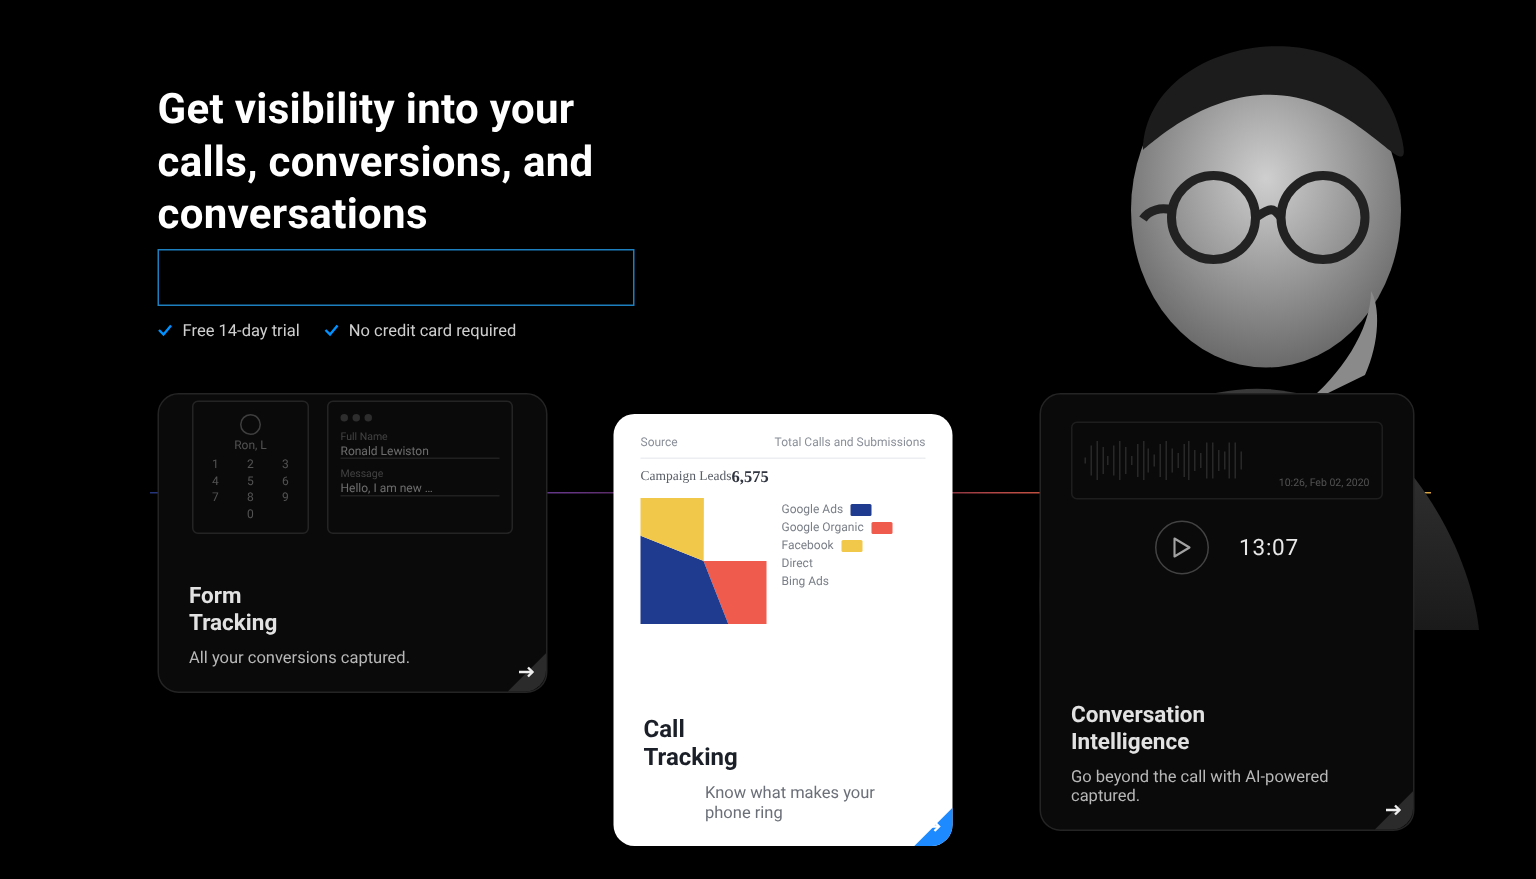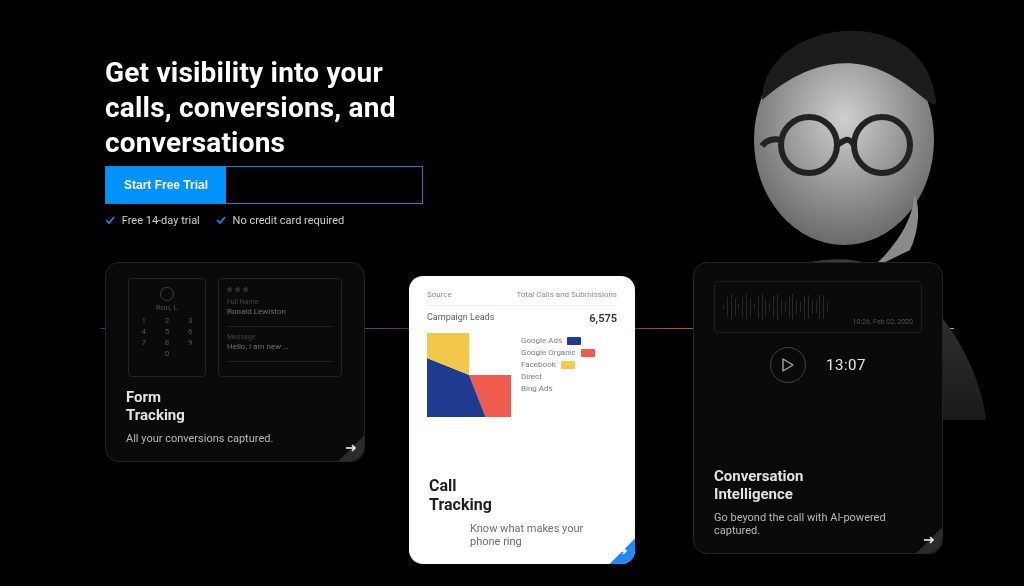"Start Free Trial" button.cta { html: <button>Start Free Trial</button> -> none }
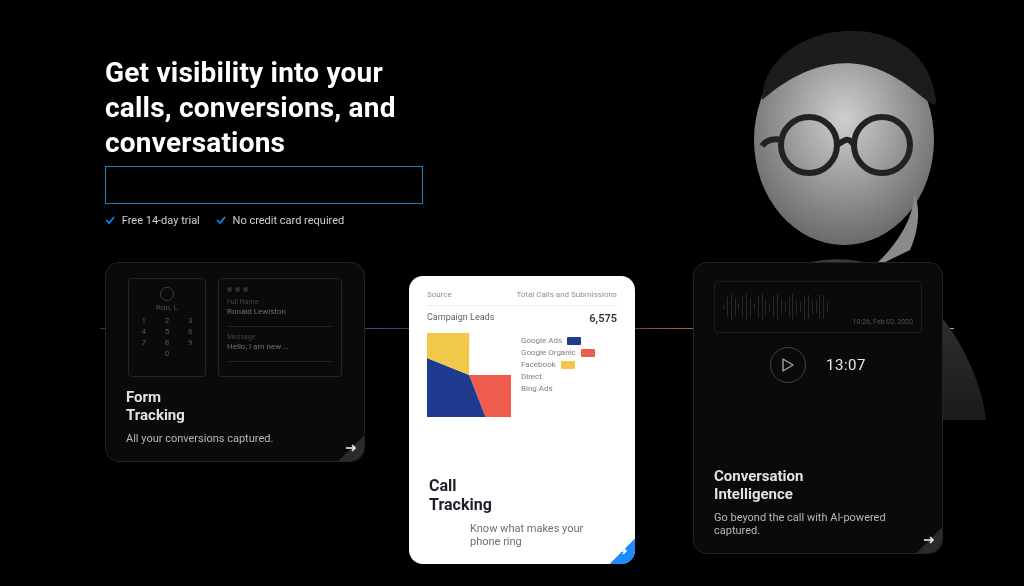"Ron, L" .c1 .mini { top: 15px -> 4px }
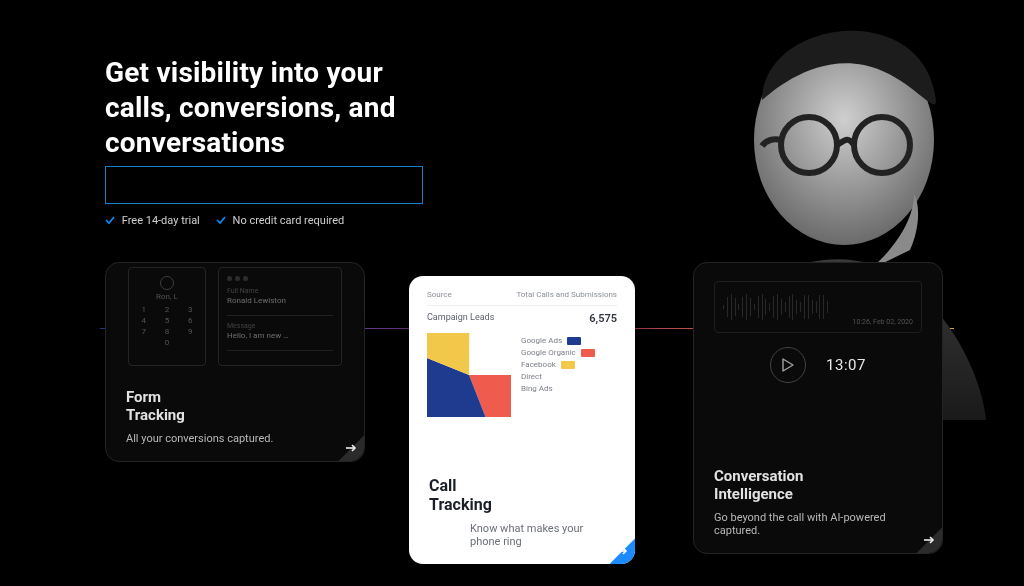"Ronald Lewiston" .c1 .form .val { padding: 1px 0 10px -> 1px 0 0 }
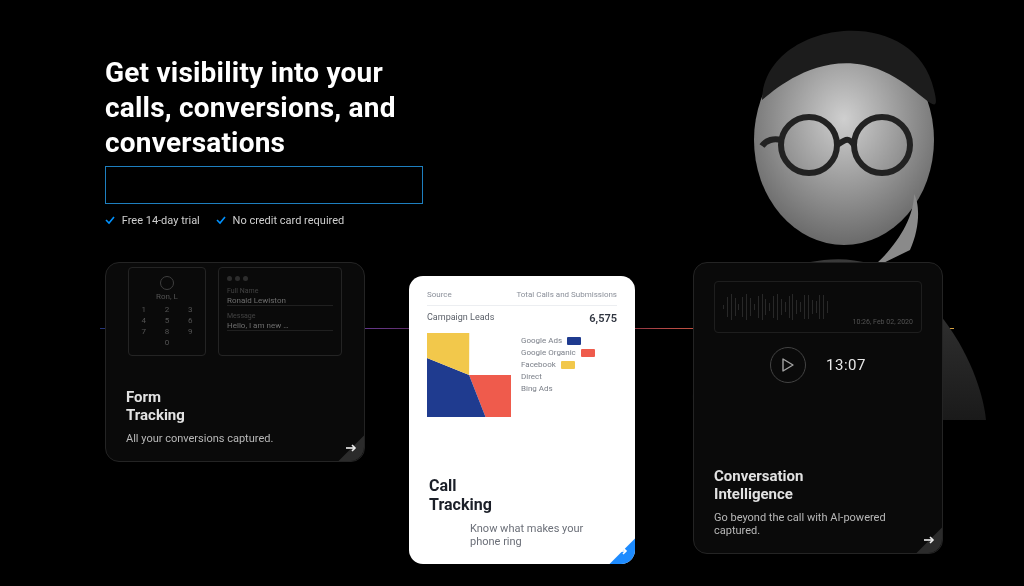"Campaign Leads" .c2 .cl-row { font-family: none -> Liberation Serif, serif; justify-content: space-between -> none }
